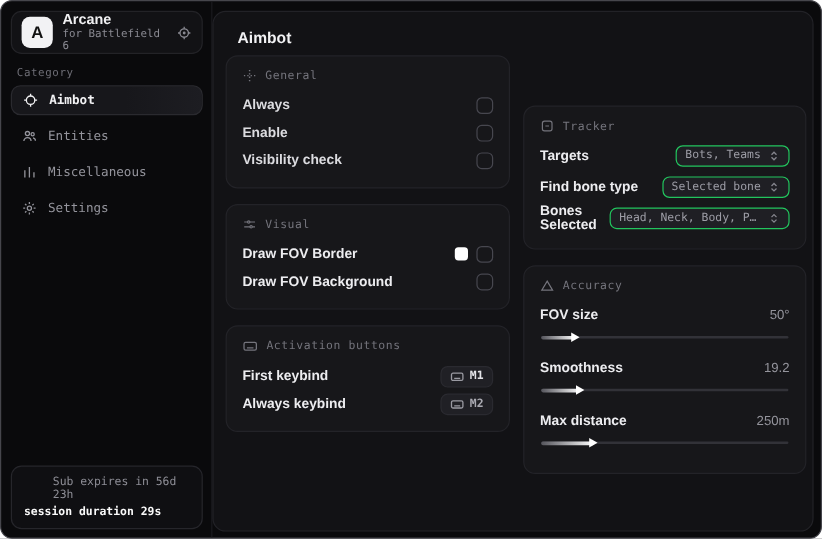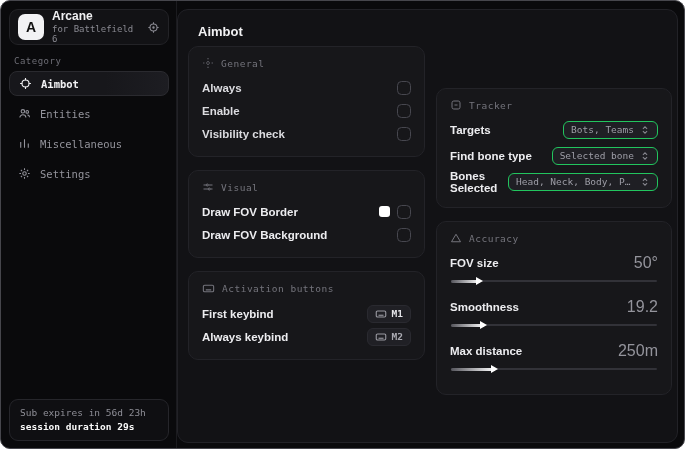"50°" .acc-value { font-size: 16px -> 11px }
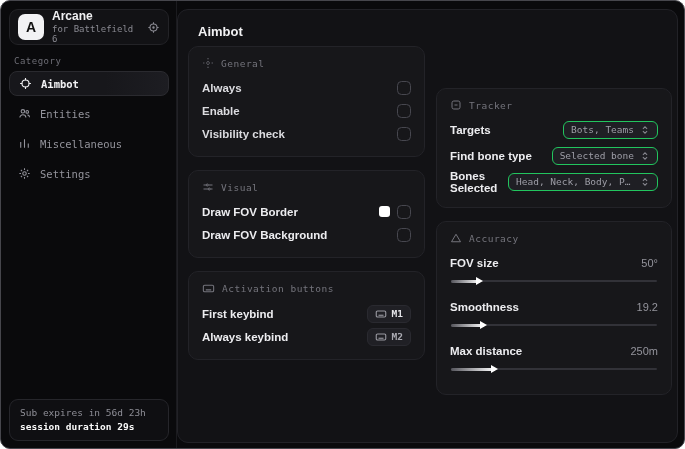"Sub expires in 56d 23h" .sub-line1 { margin-left: none -> 24px }
